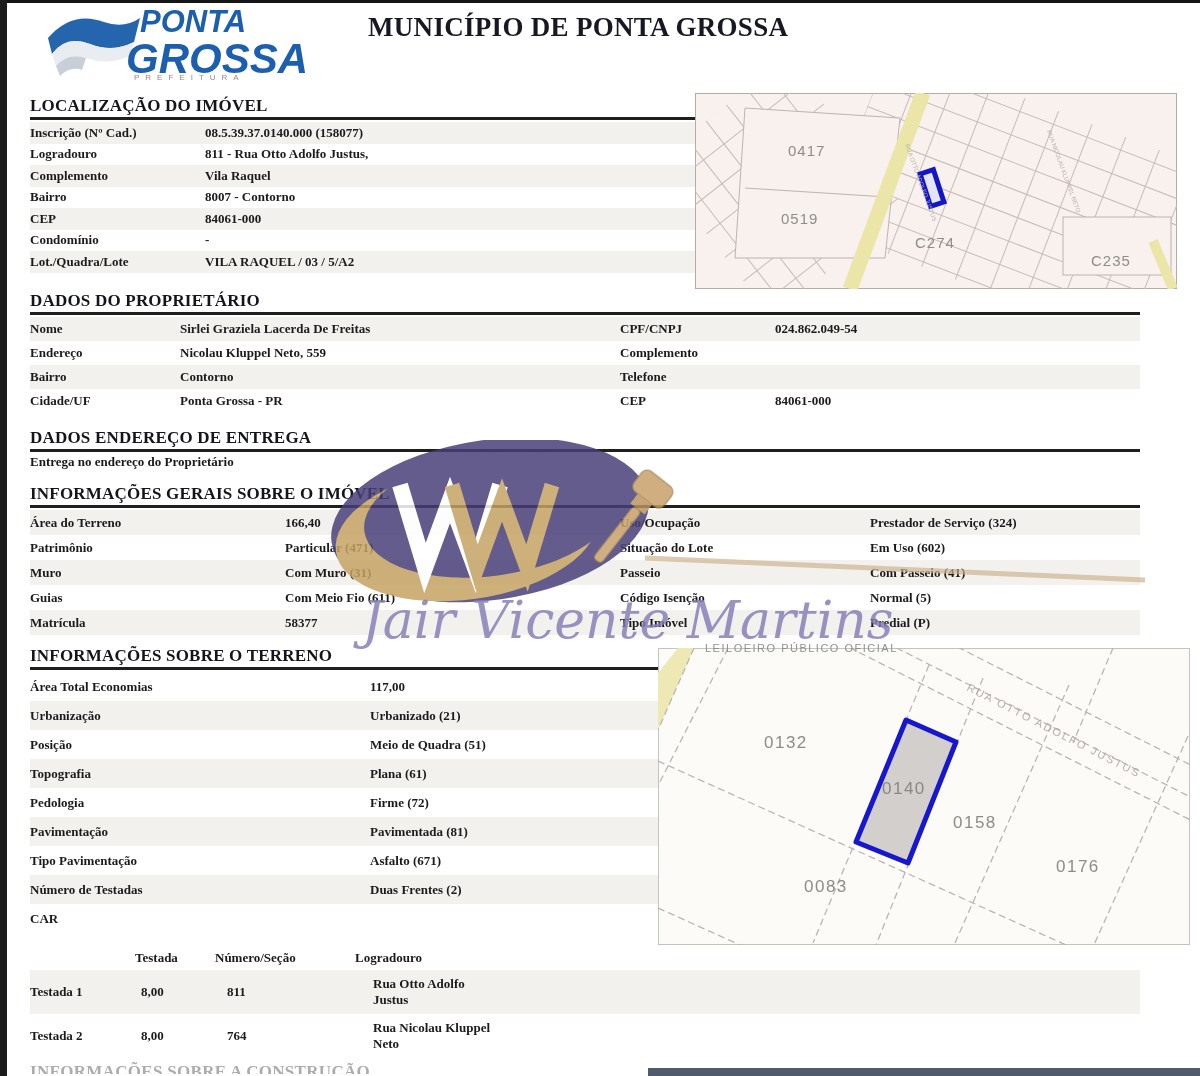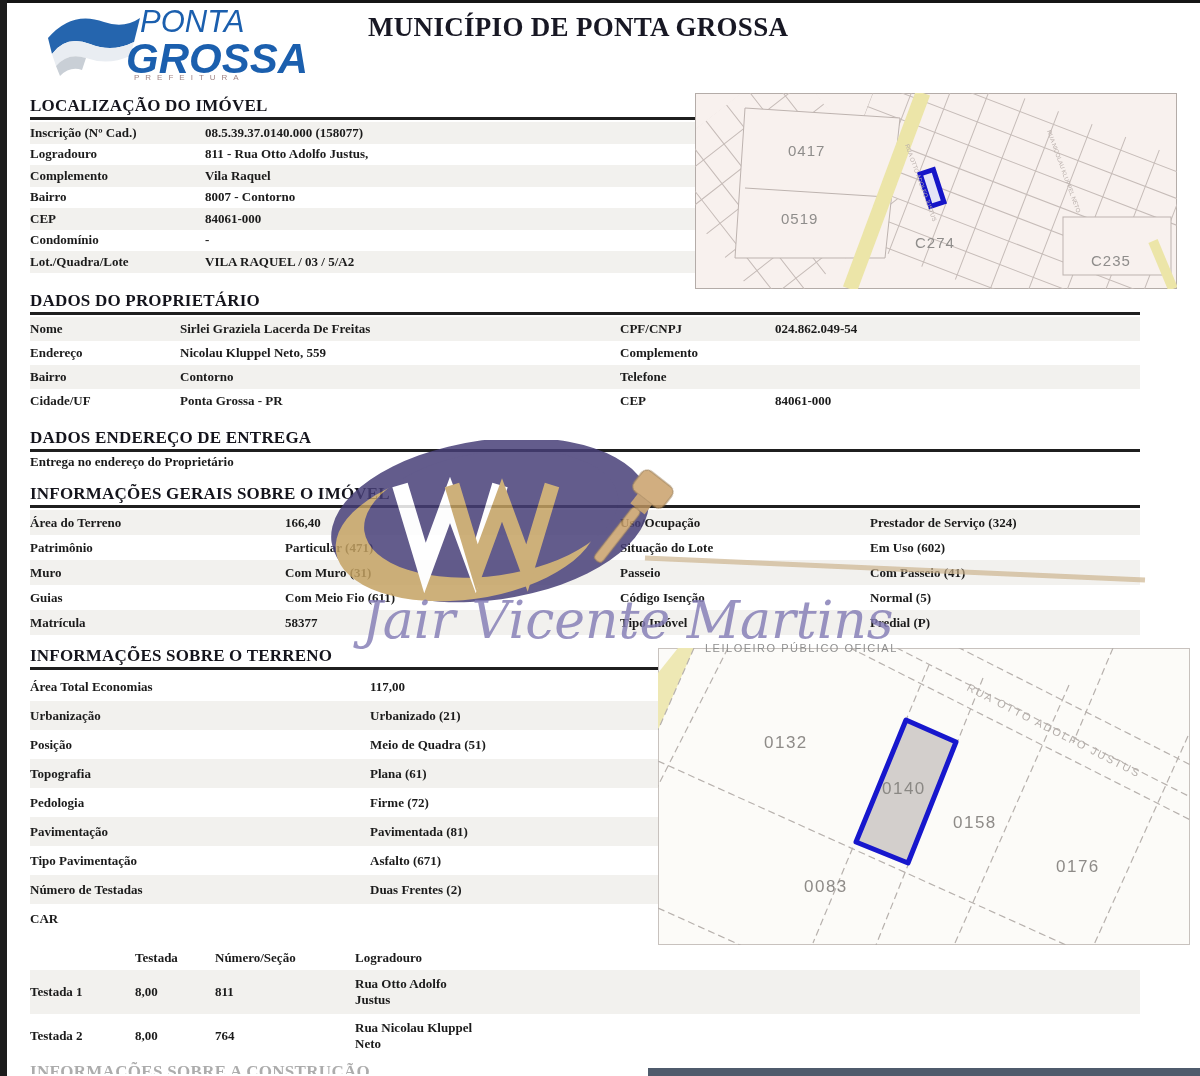"PONTA" .logo .l1 { font-weight: 400 -> 700 }
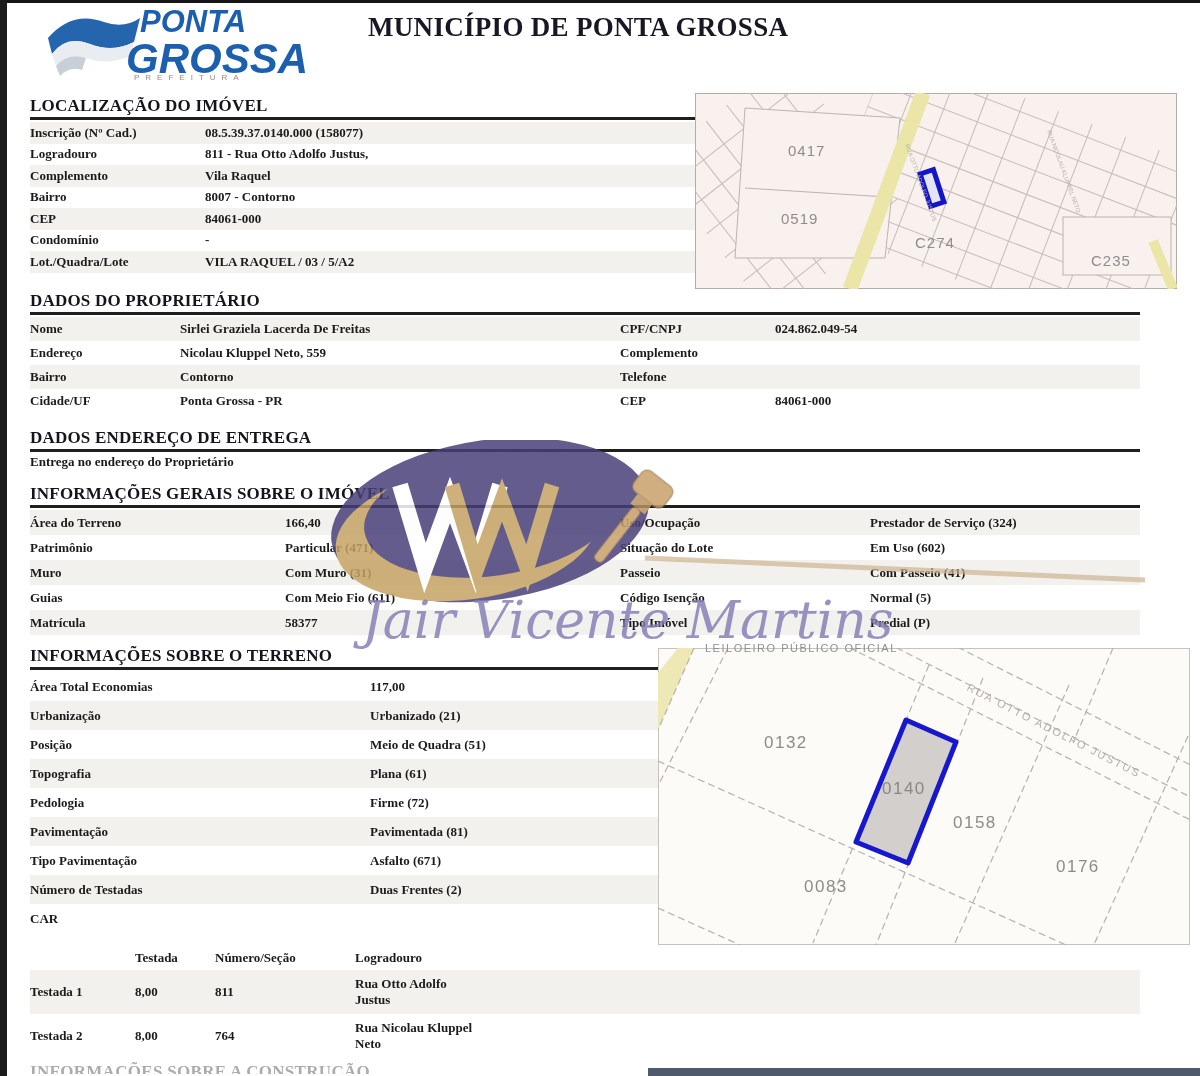"Testada 1" .frow.test { gap: none -> 6px }
